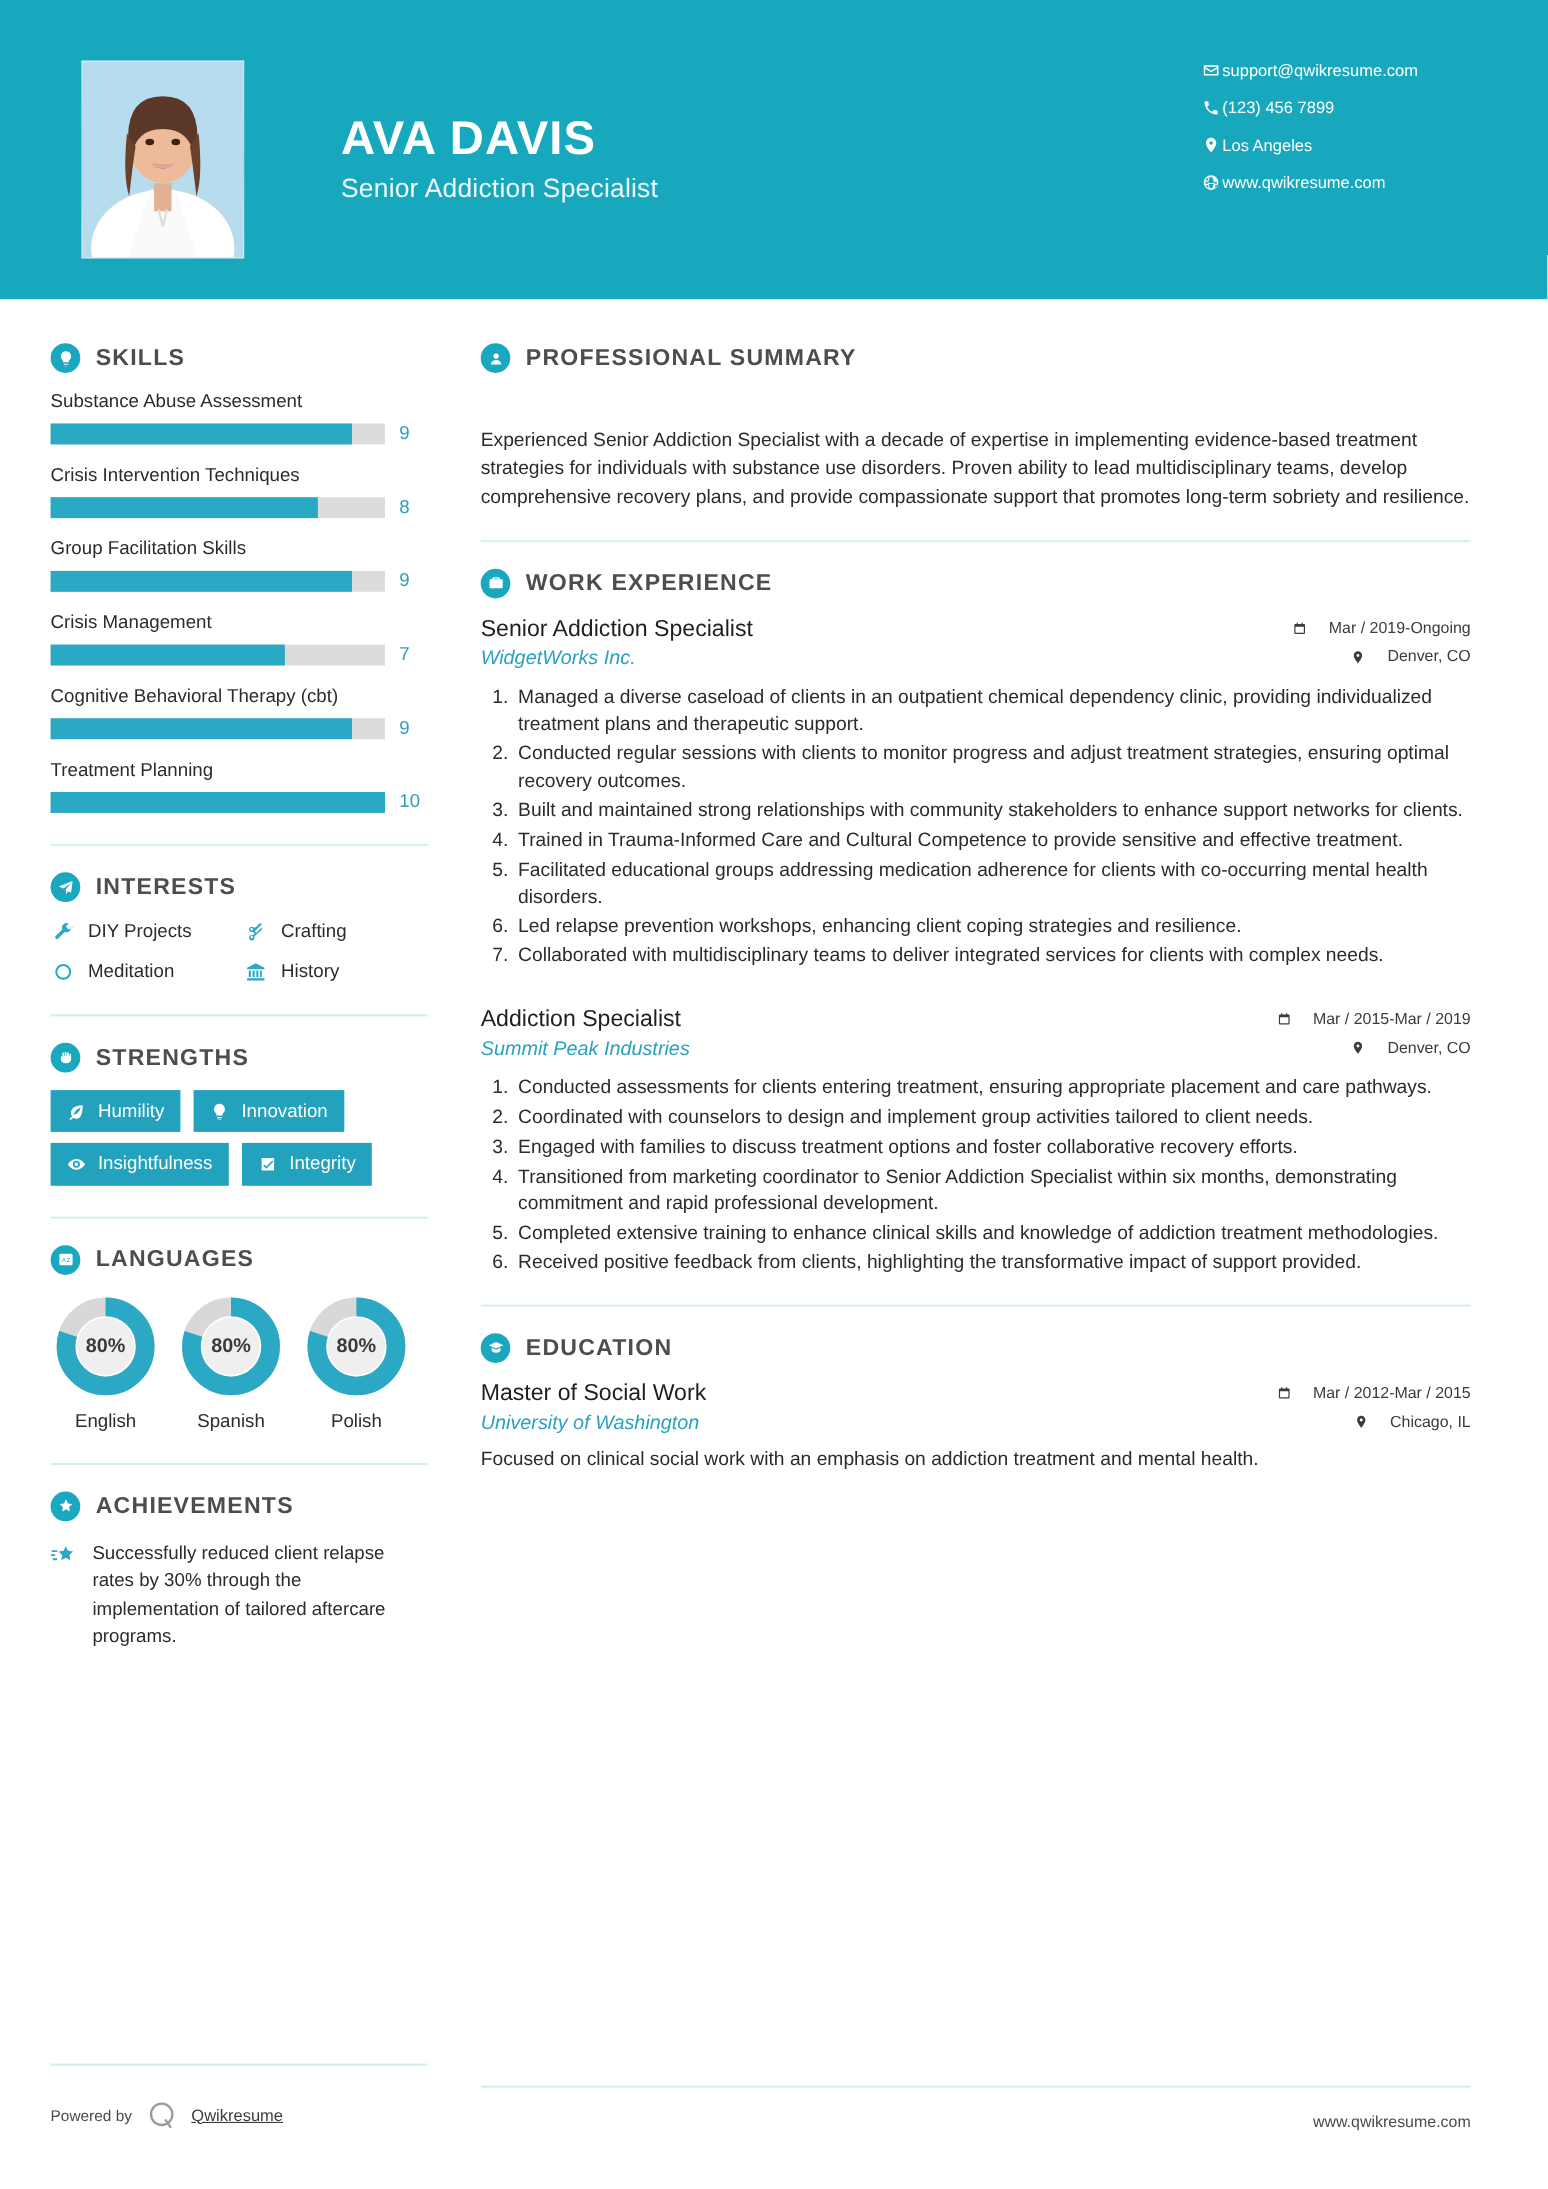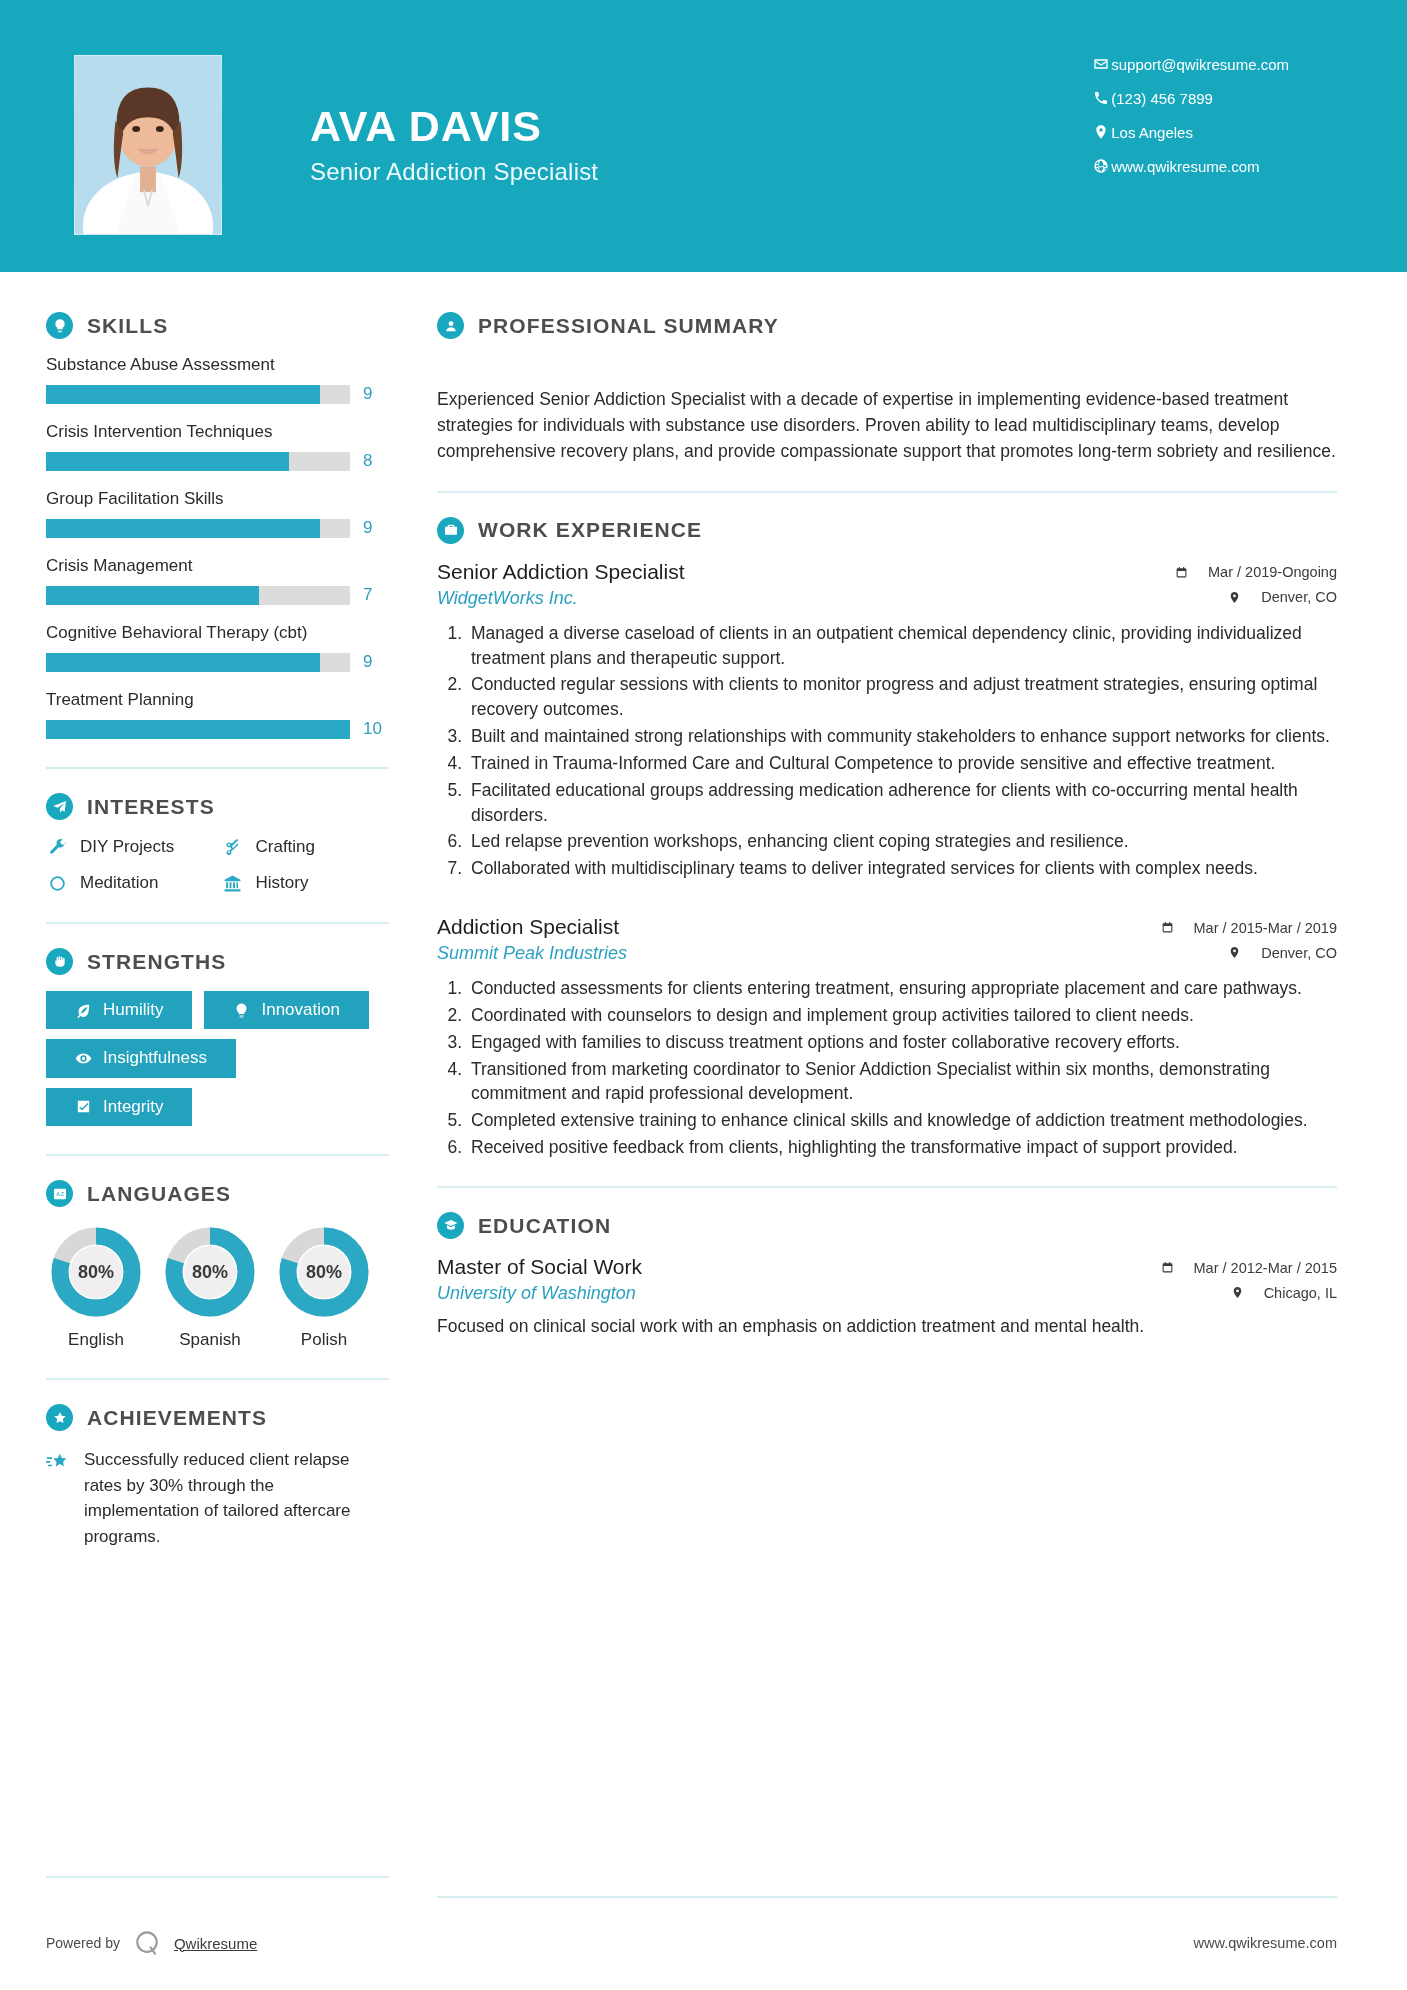"Humility" .chip { padding: 9px 29px -> 9px 15px }
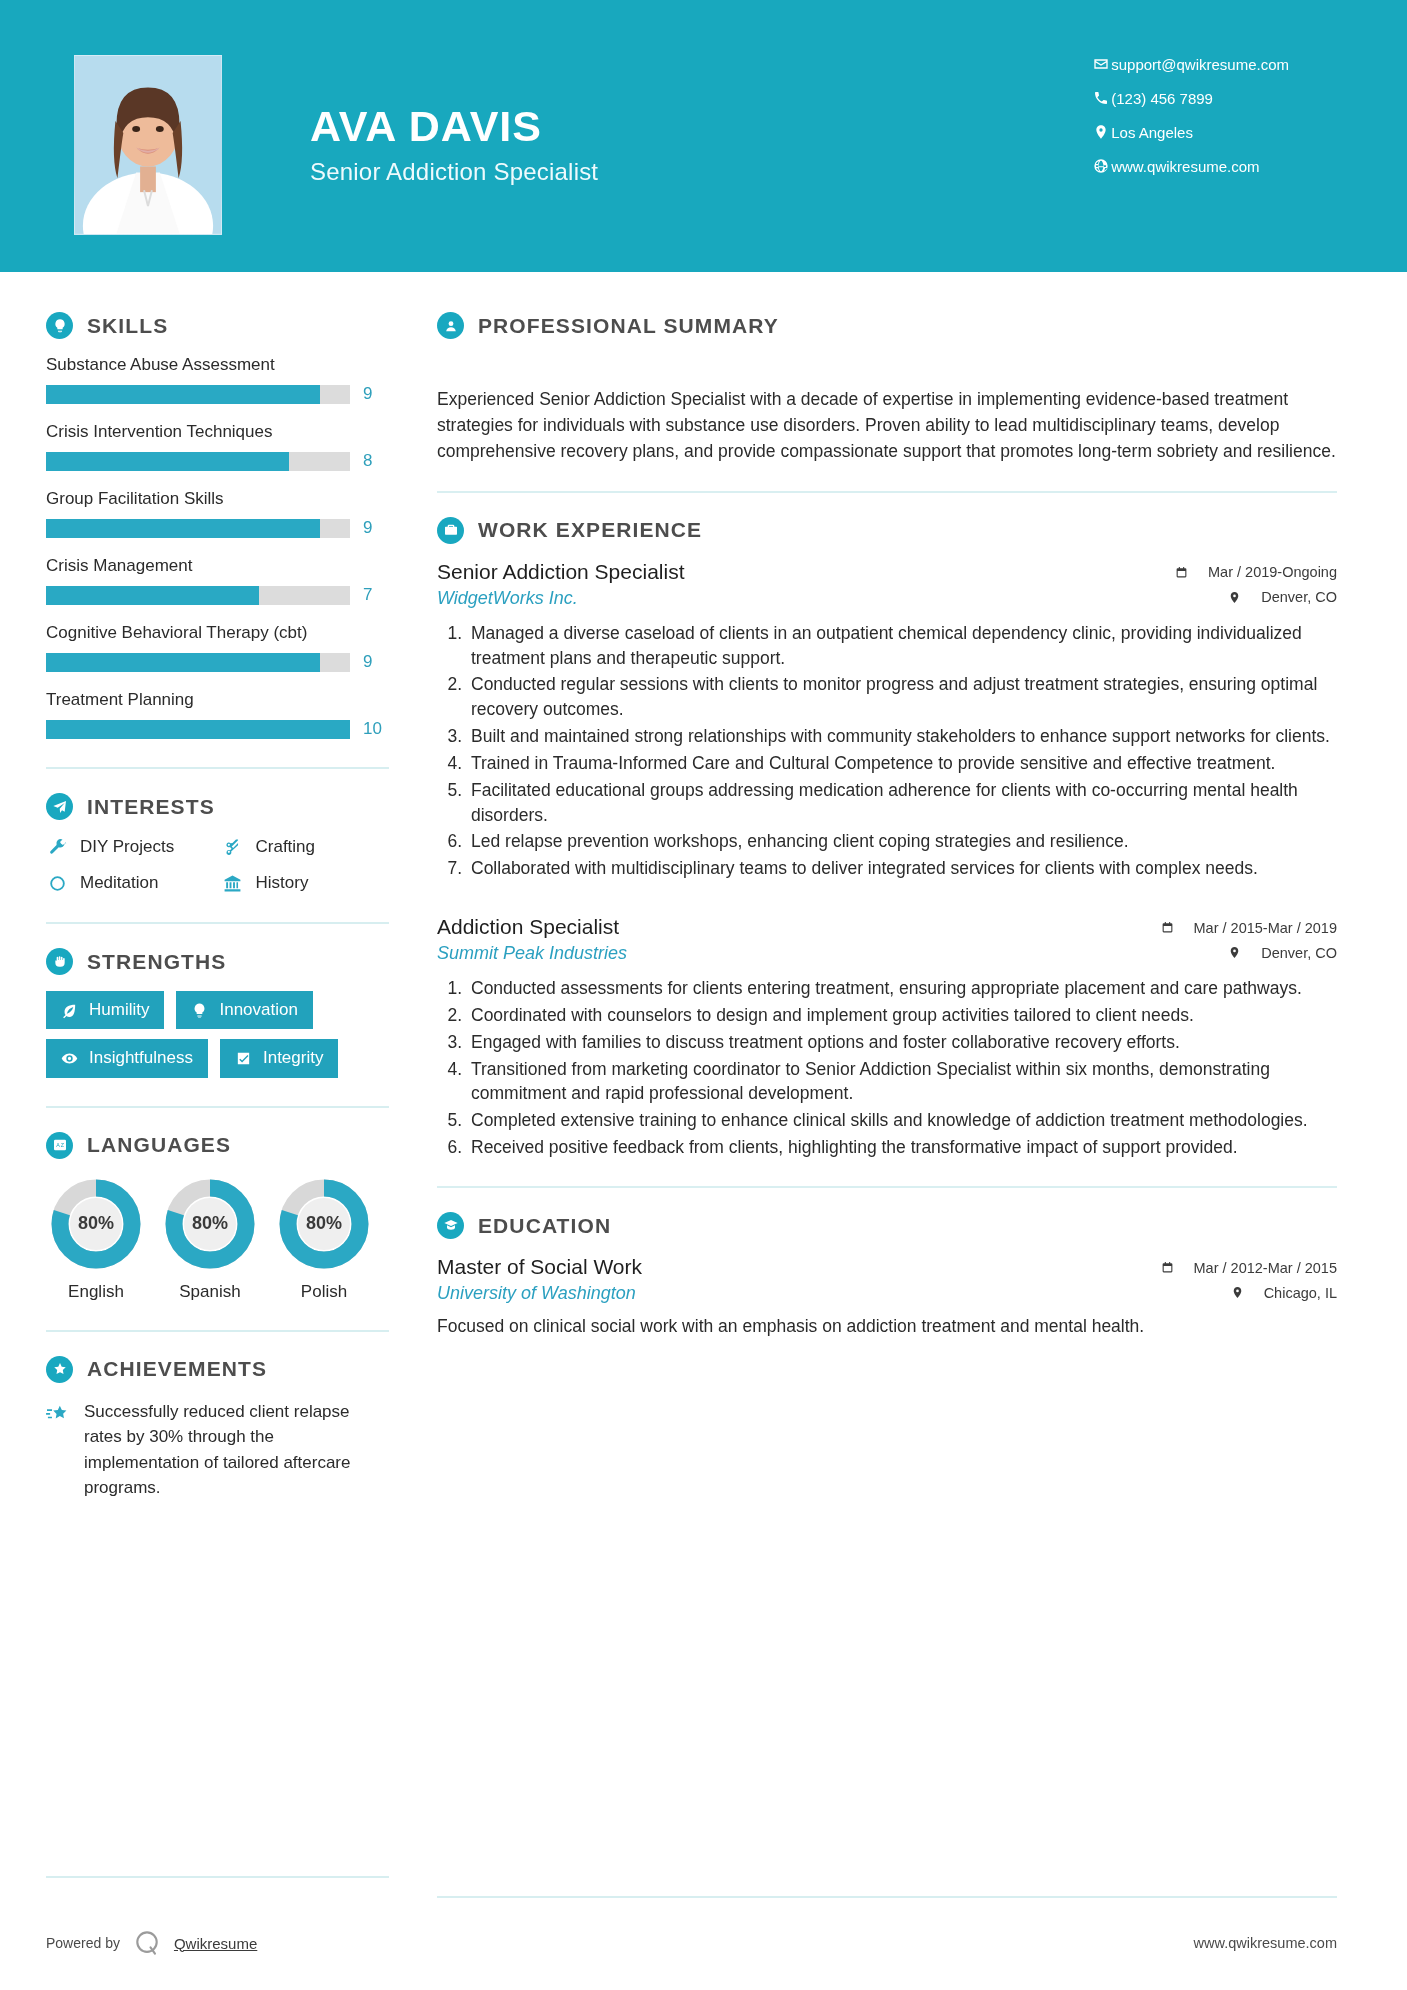"Powered by" .footer { align-items: center -> flex-end; bottom: 32px -> 52px }
